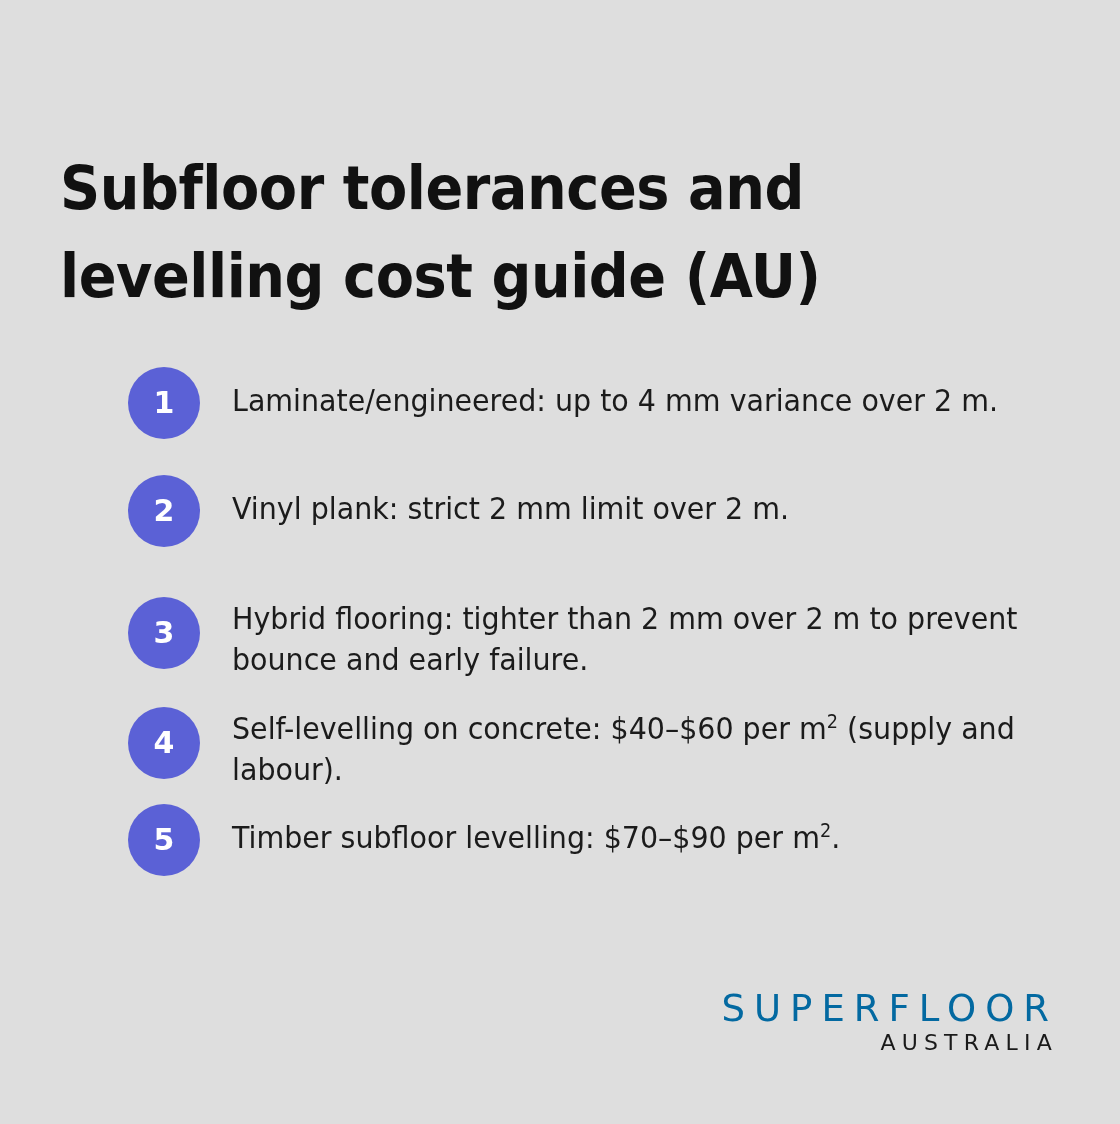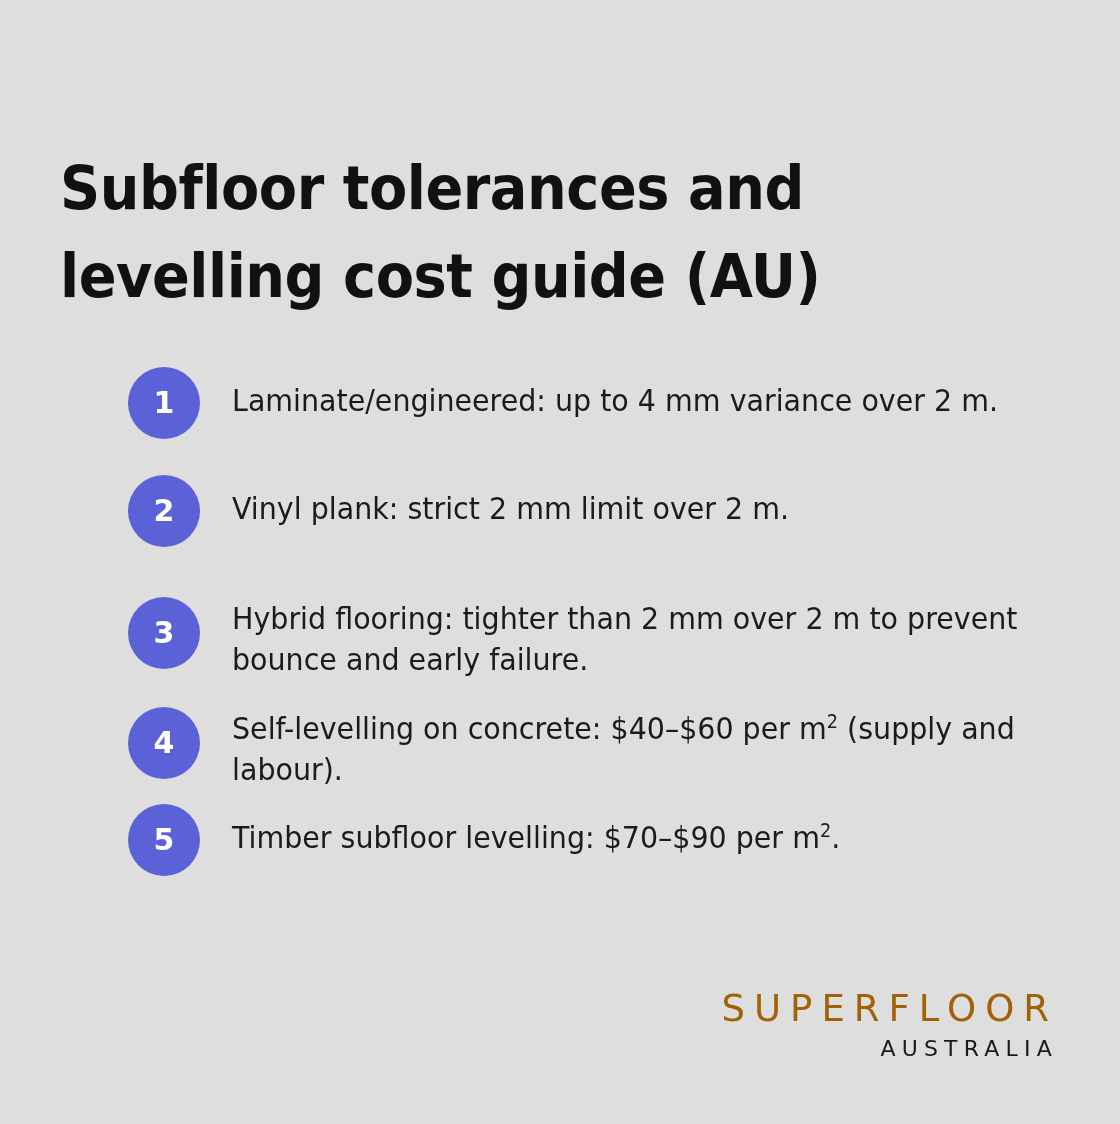"SUPERFLOOR" .logo-main { color: #a16207 -> #0369a1 }
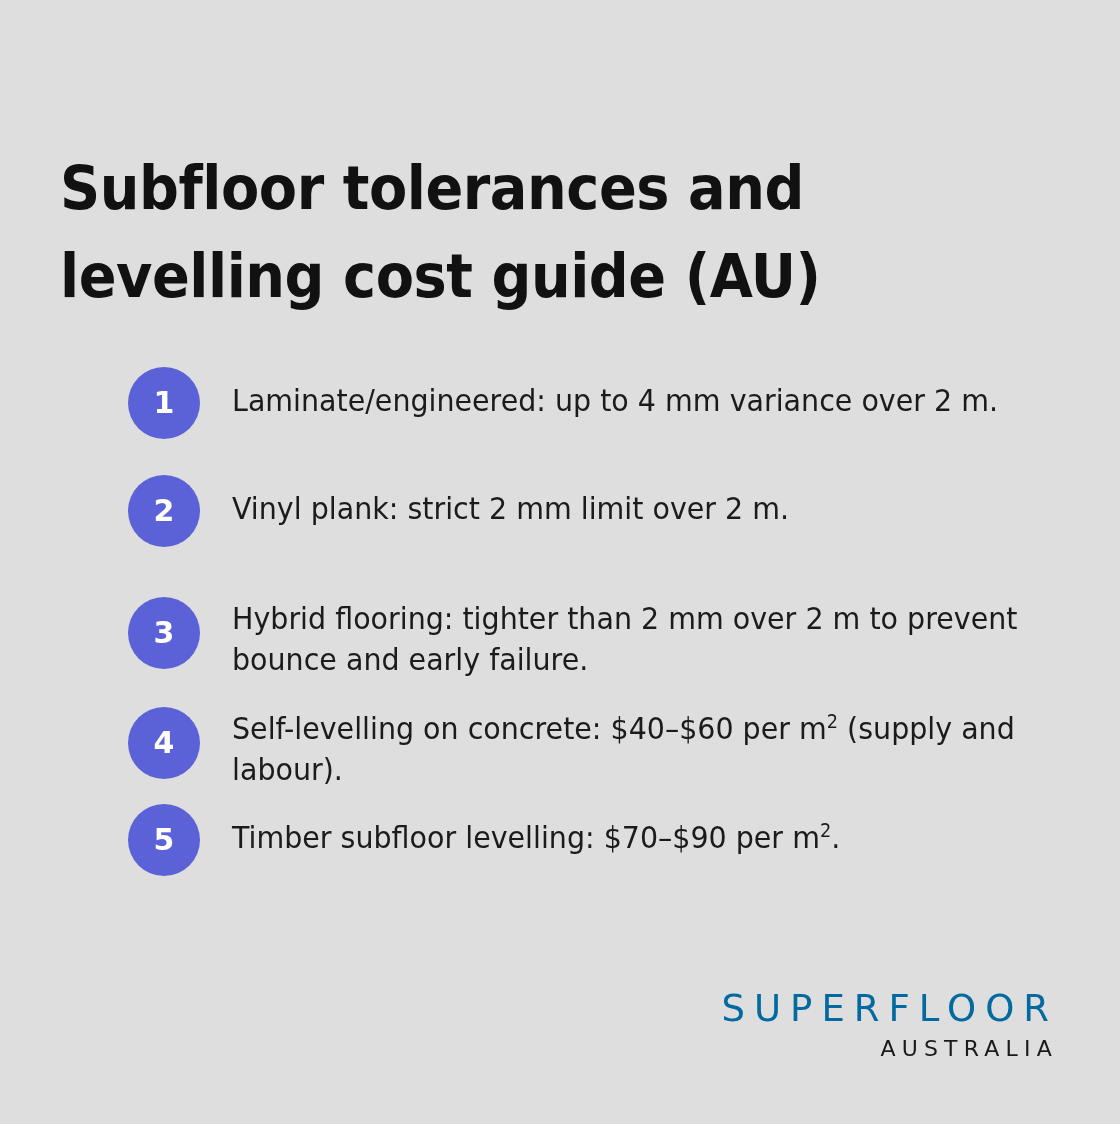"AUSTRALIA" .logo-sub { margin-top: 8px -> 2px }
